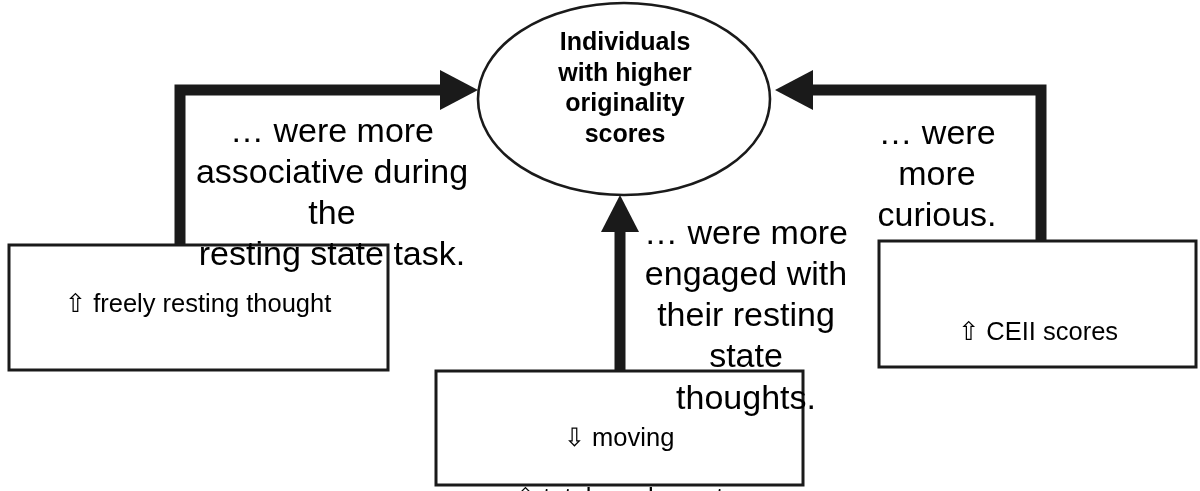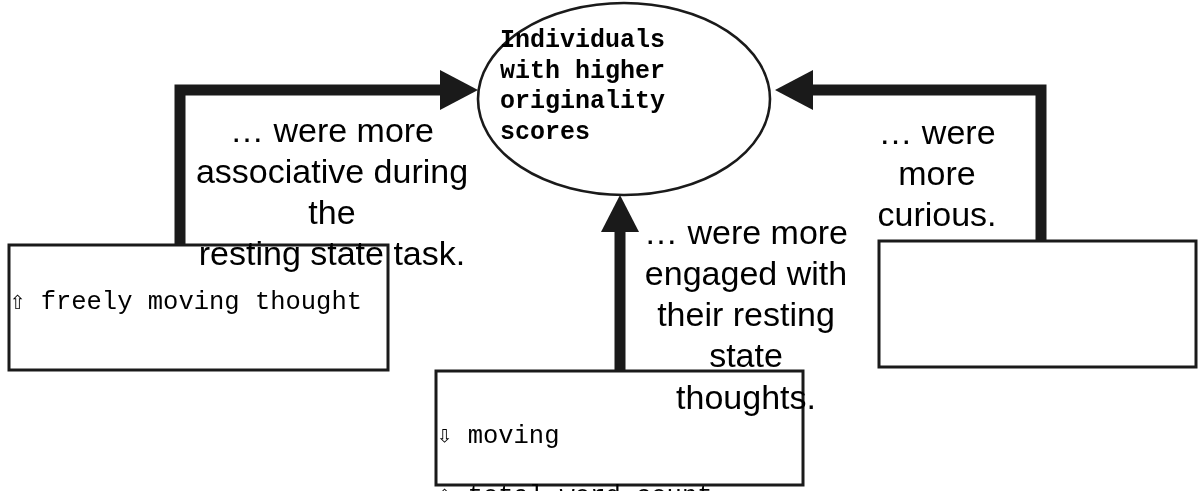"Individuals" .node-text { font-family: Liberation Mono, monospace -> Liberation Sans, sans-serif; text-align: none -> center }
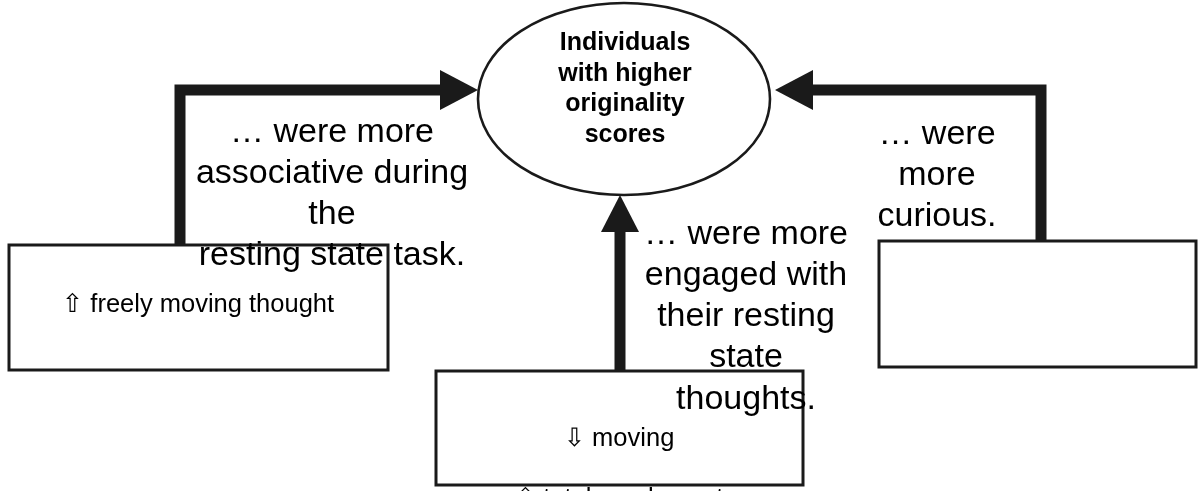"⇧ freely moving thought" span.line-block { text: moving -> resting }
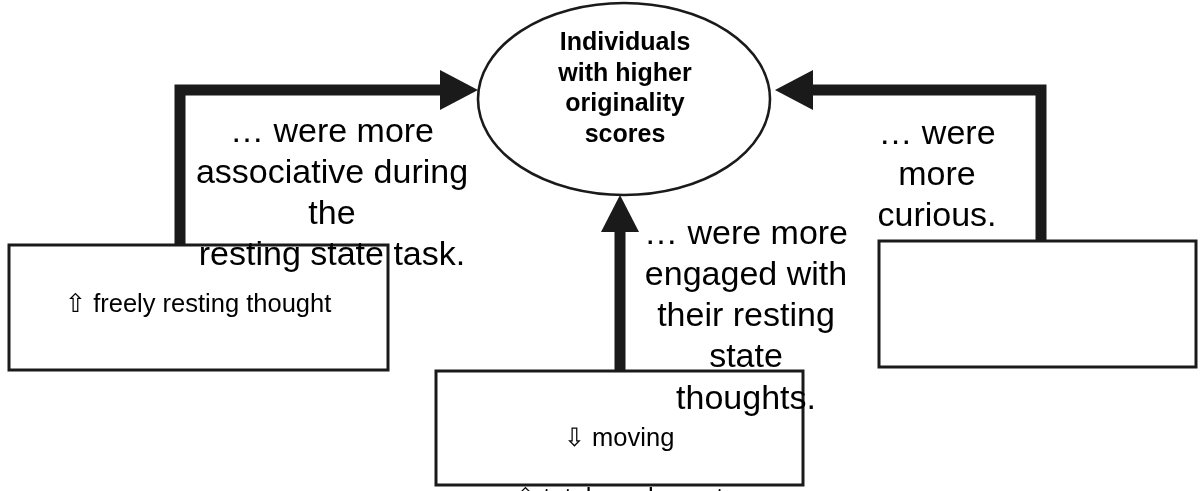"⇧ CEII scores" div.node-text { html: none -> <div> <span>⇧ CEII scores</span> </div> }
